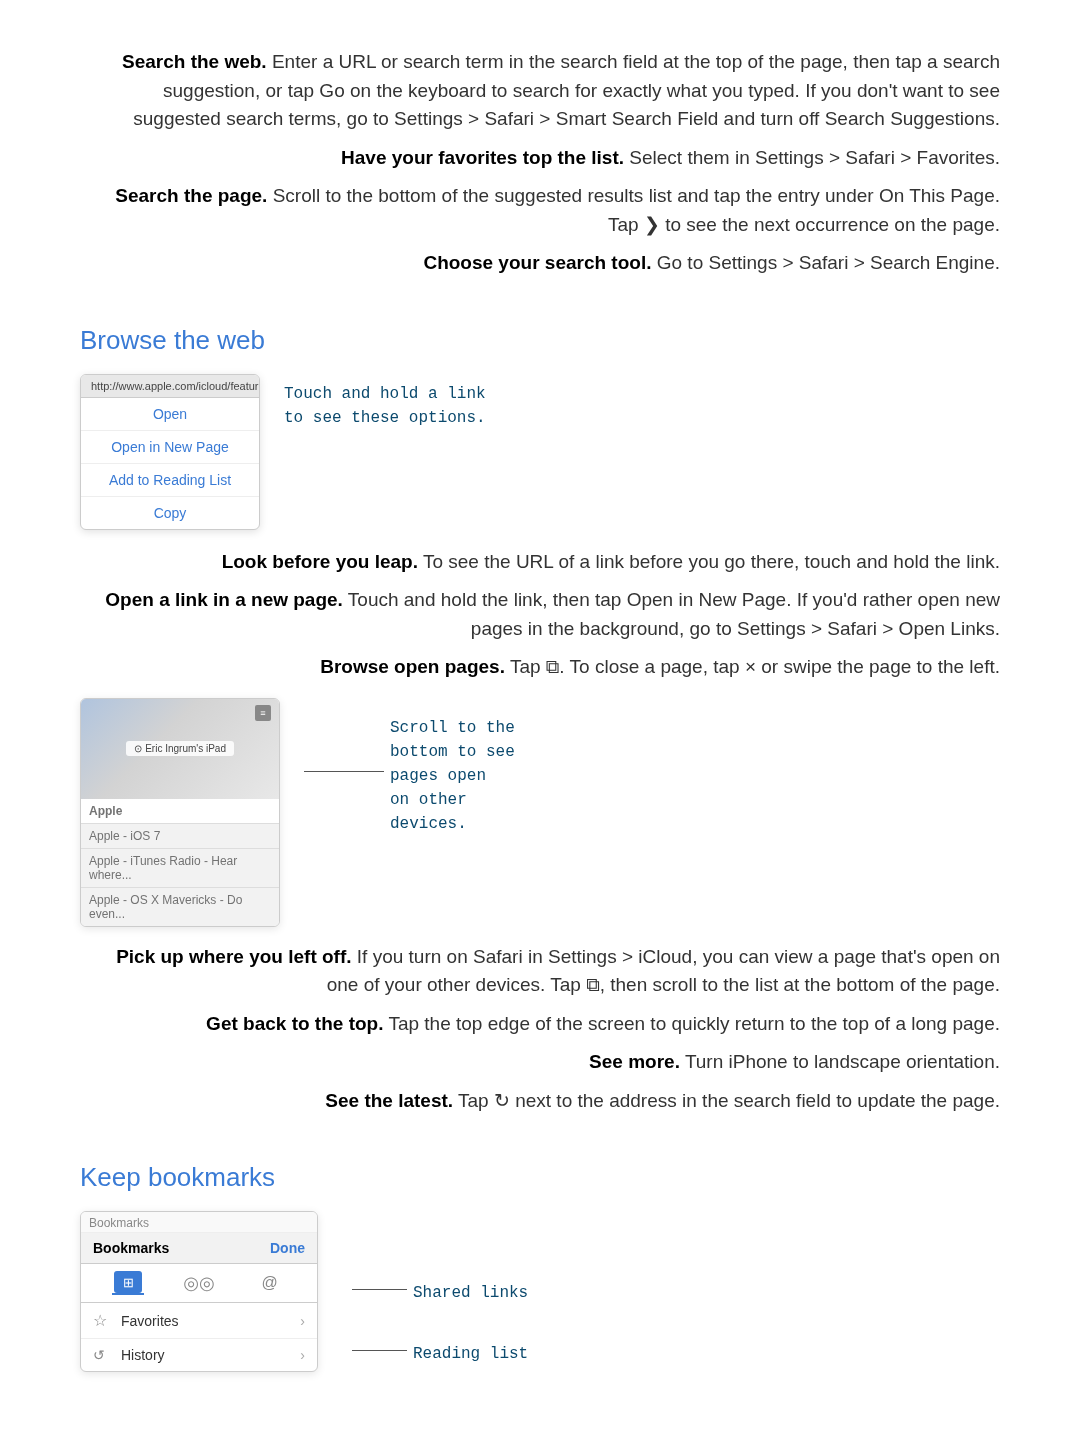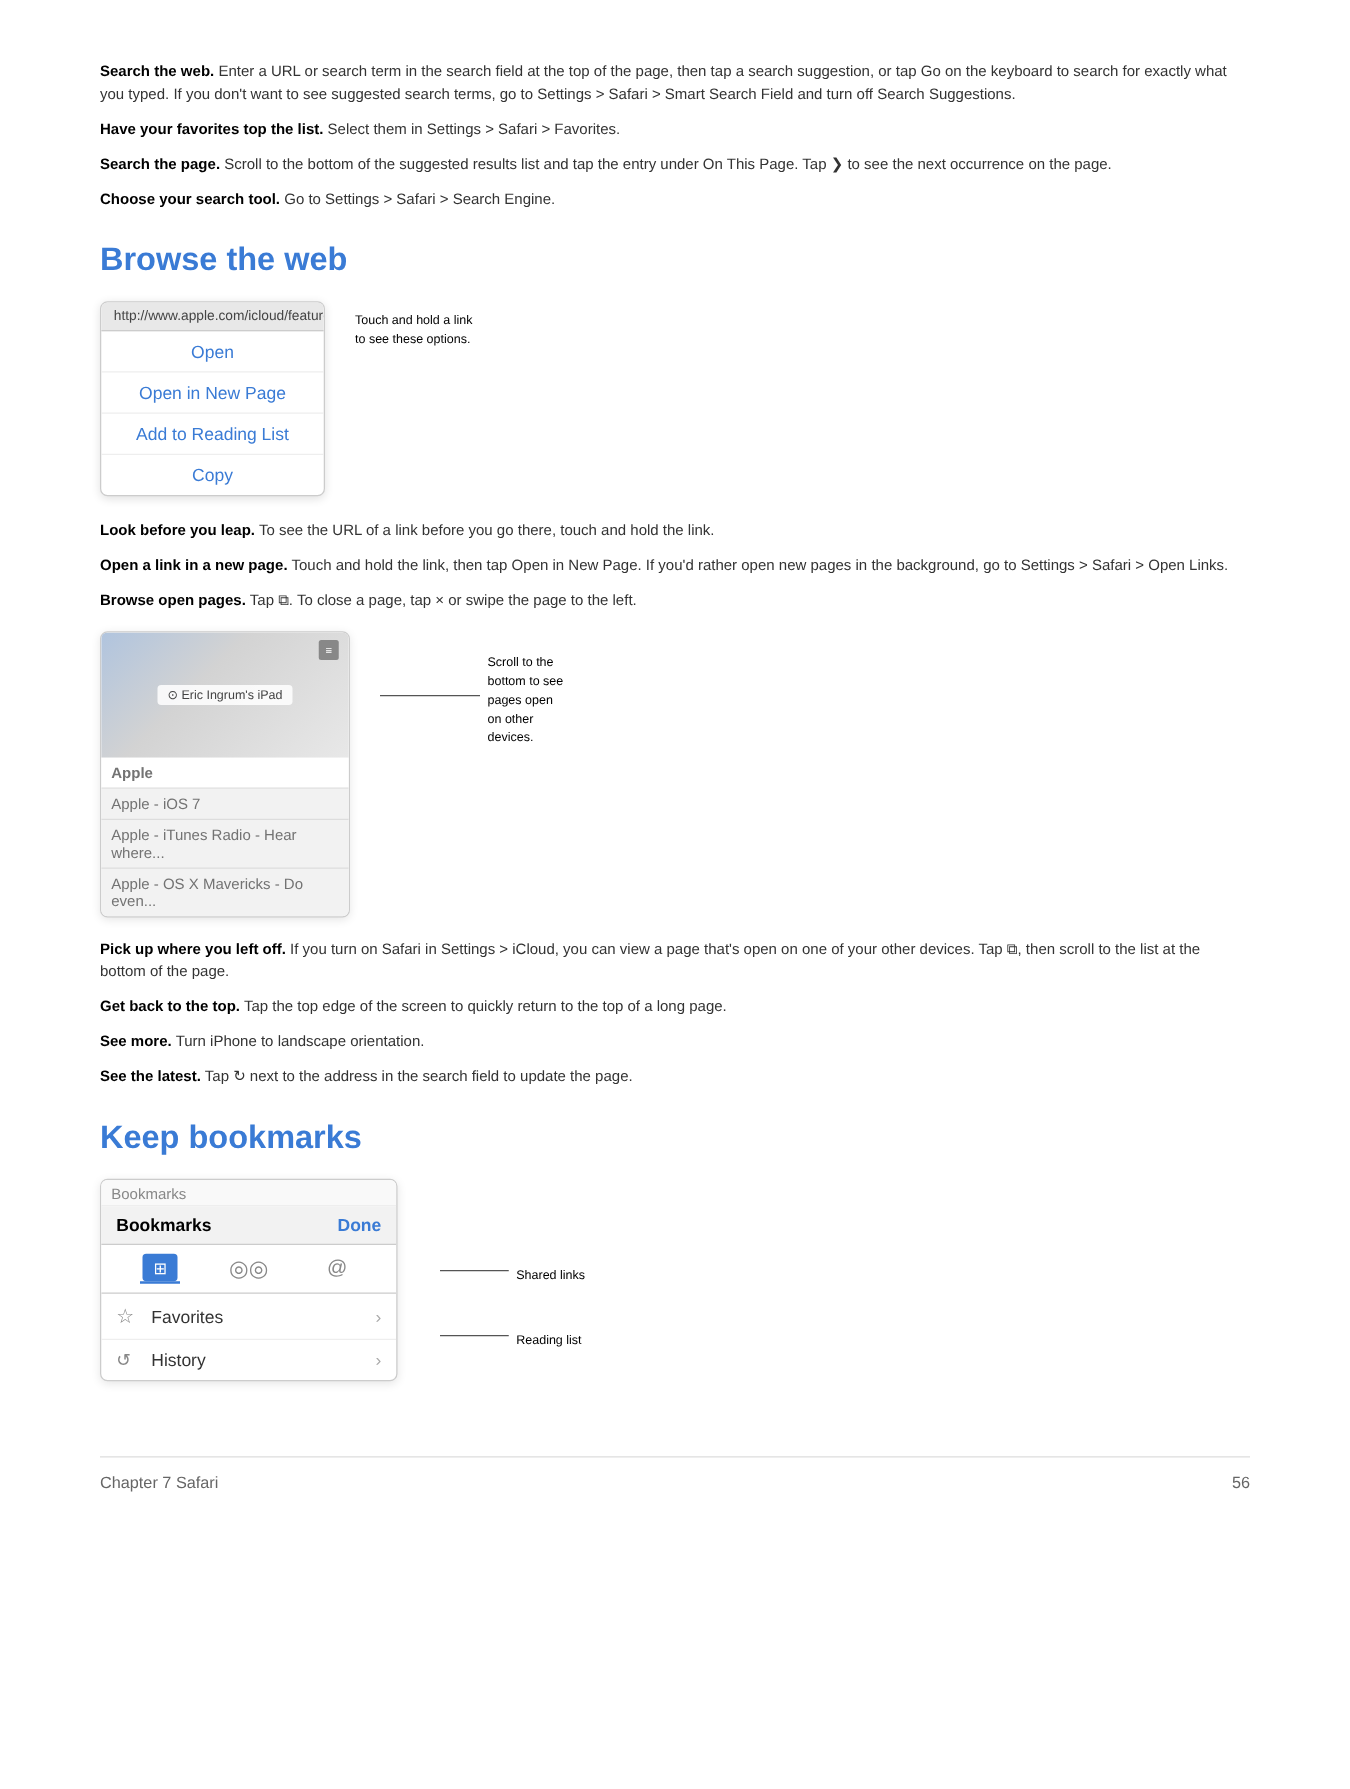"Search the web. Enter a" p { font-size: 12px -> 19px; text-align: none -> right }
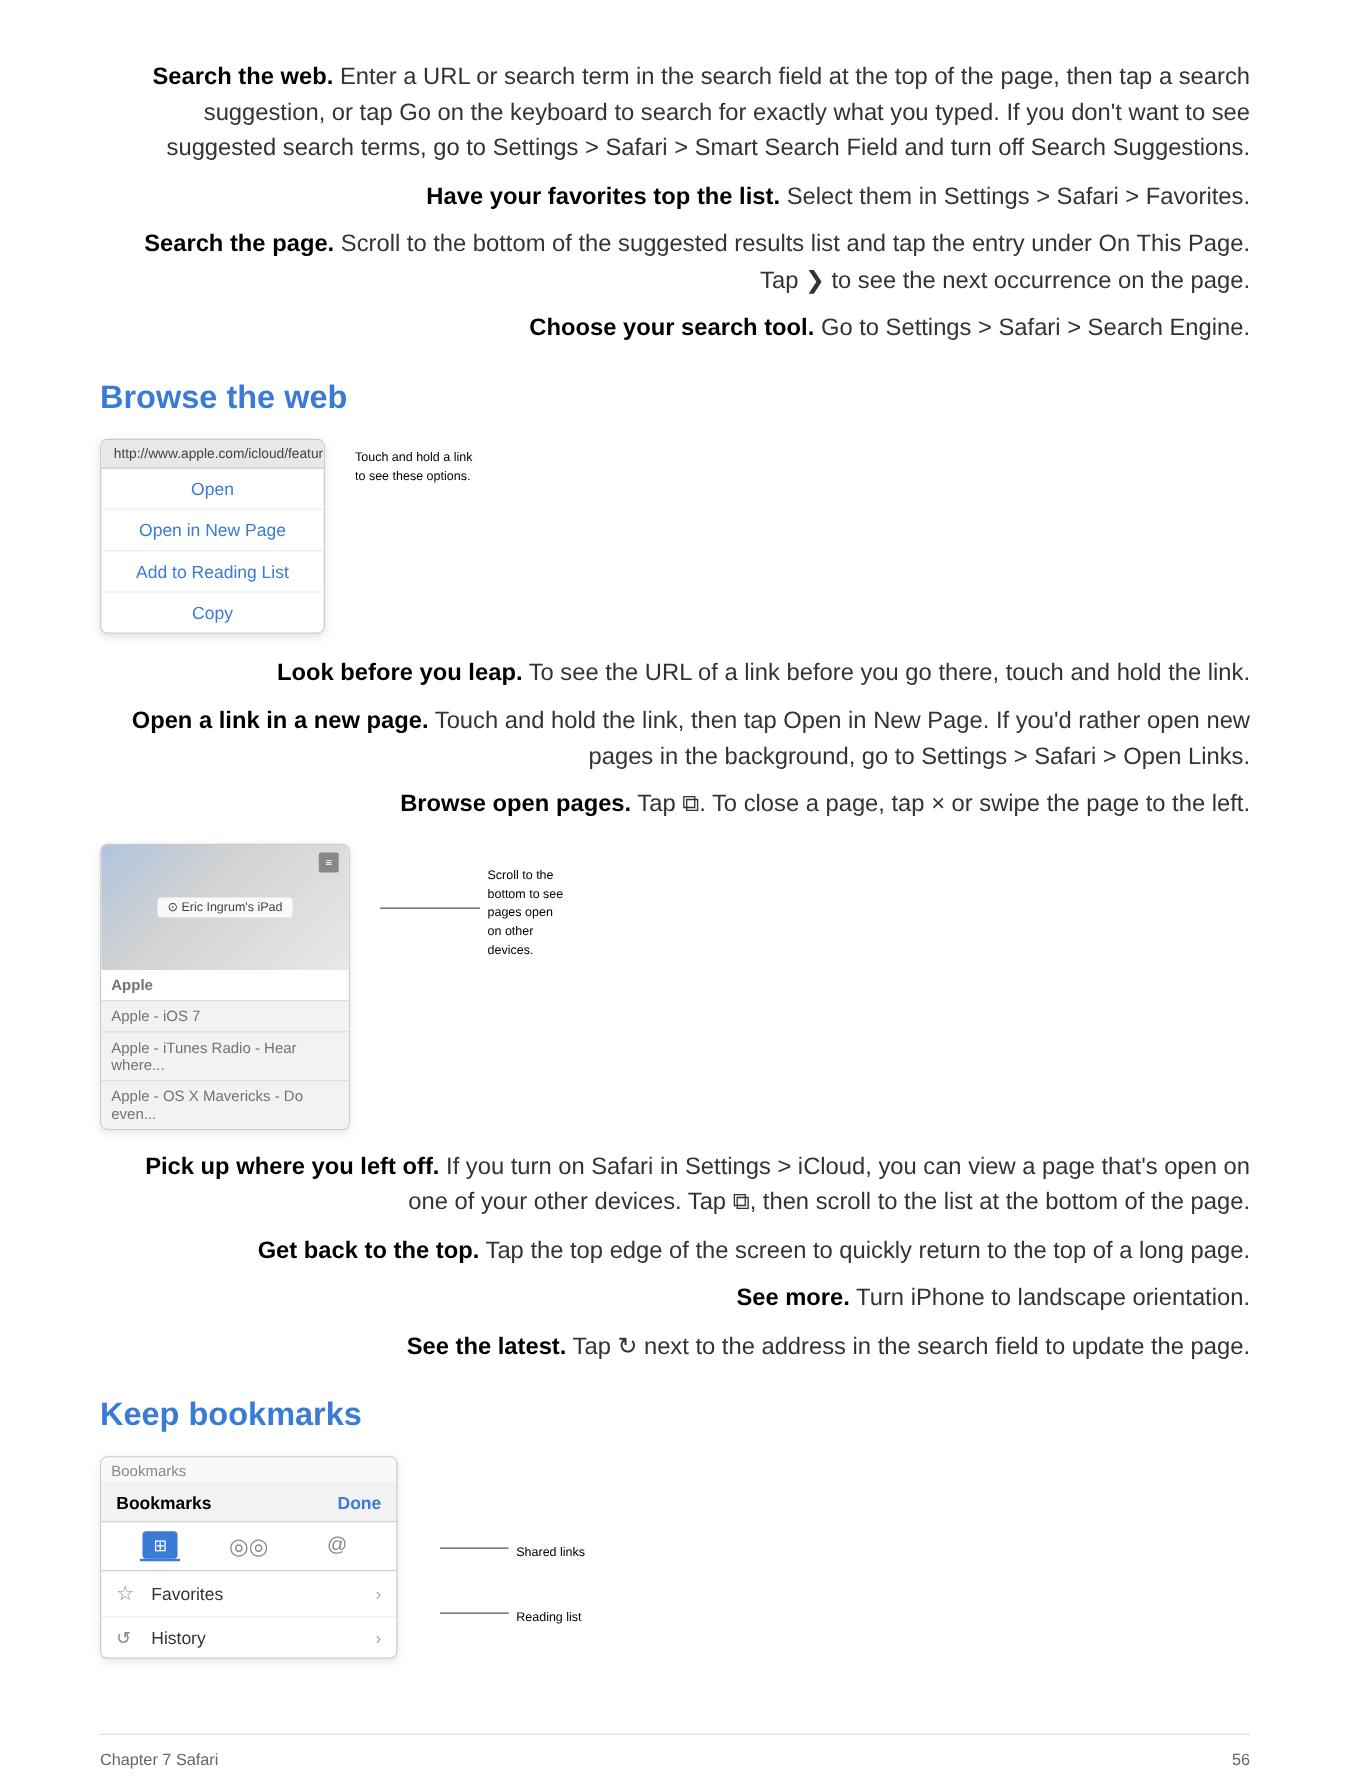"Browse the web" .section-heading { font-weight: 700 -> 400; margin-top: 24px -> 47px }
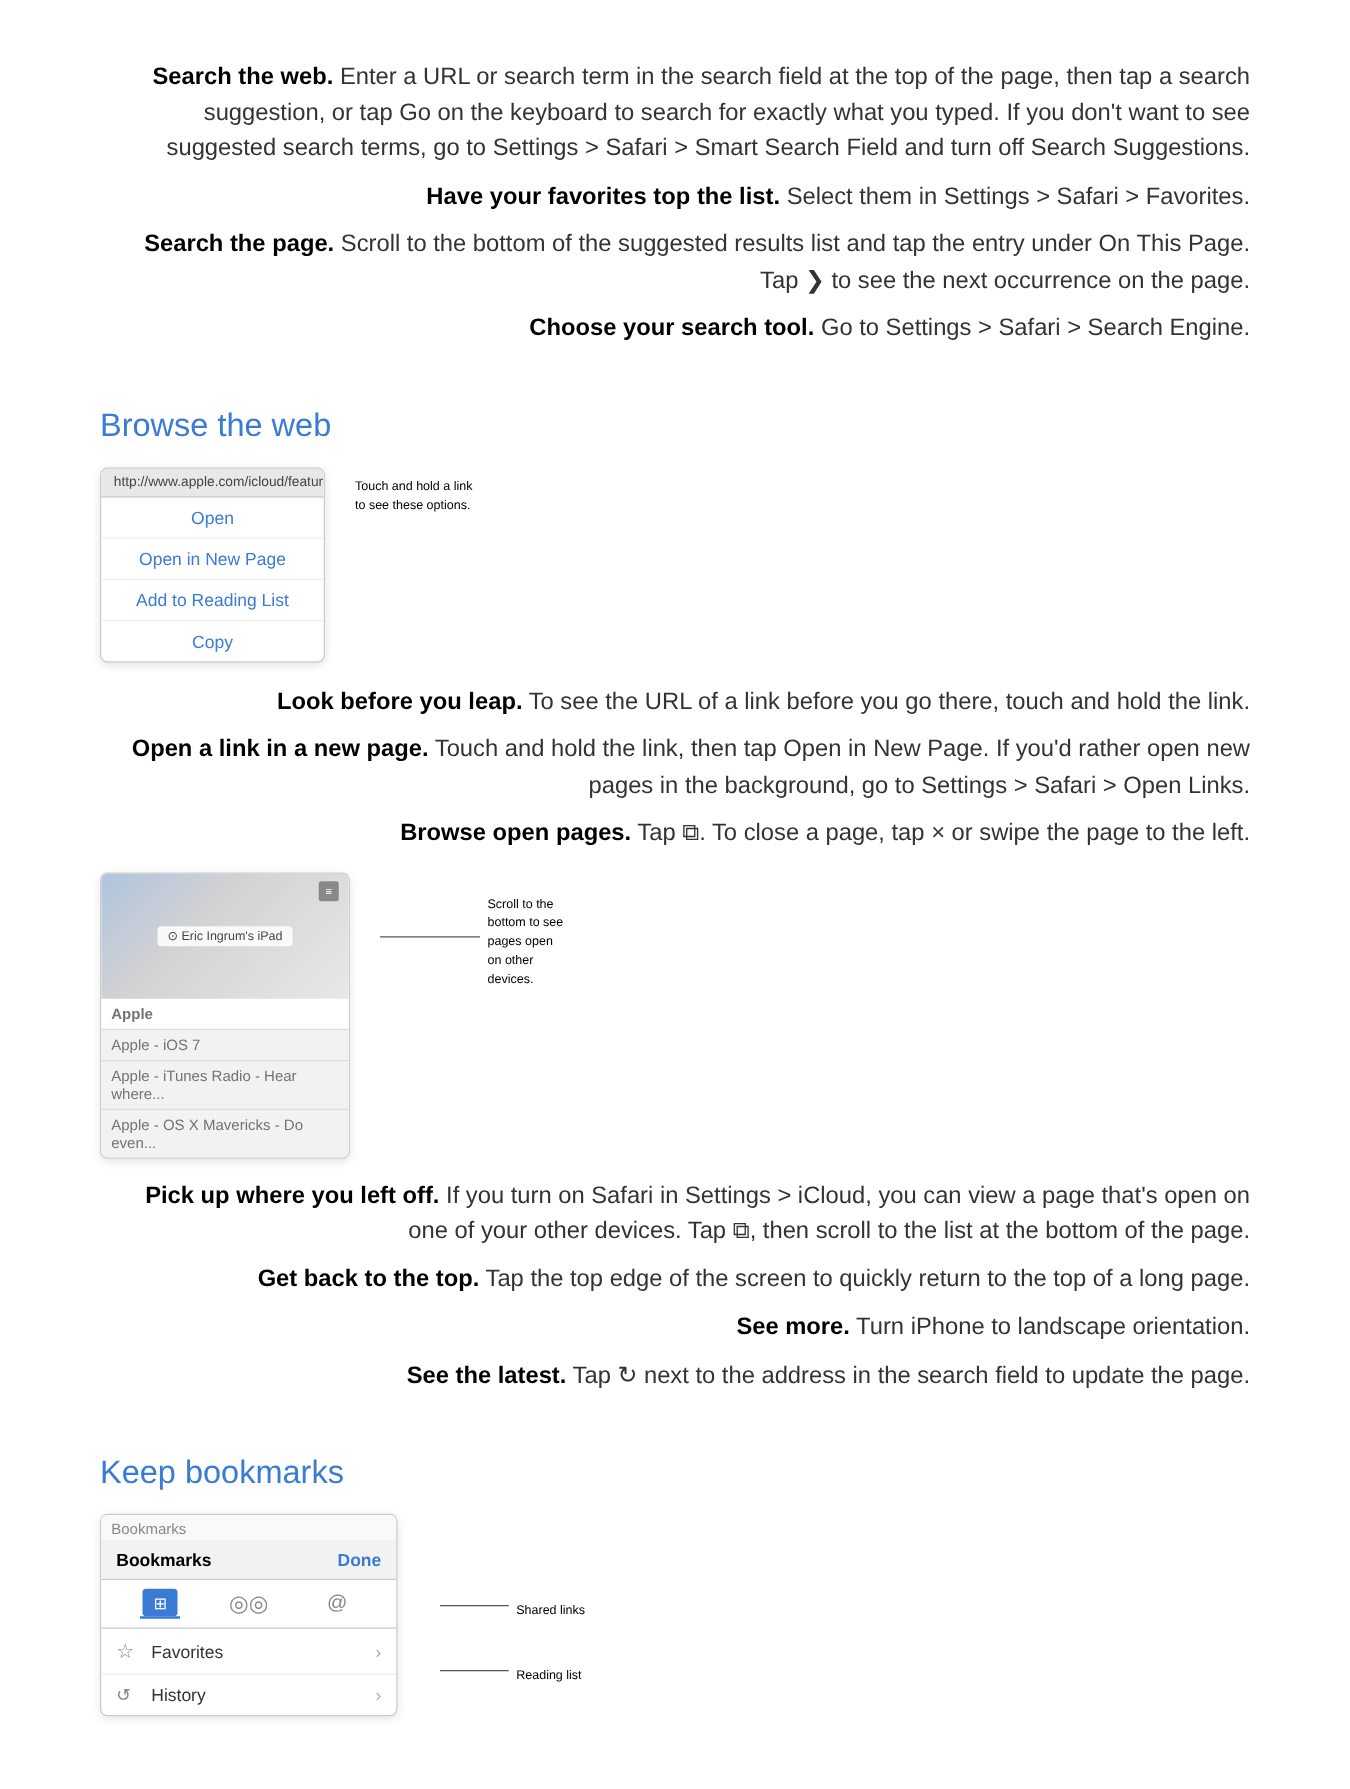"Touch and hold a link" .figure-caption { color: #000000 -> #0c4a6e; font-family: none -> Liberation Mono, monospace; font-size: 10px -> 16px }
